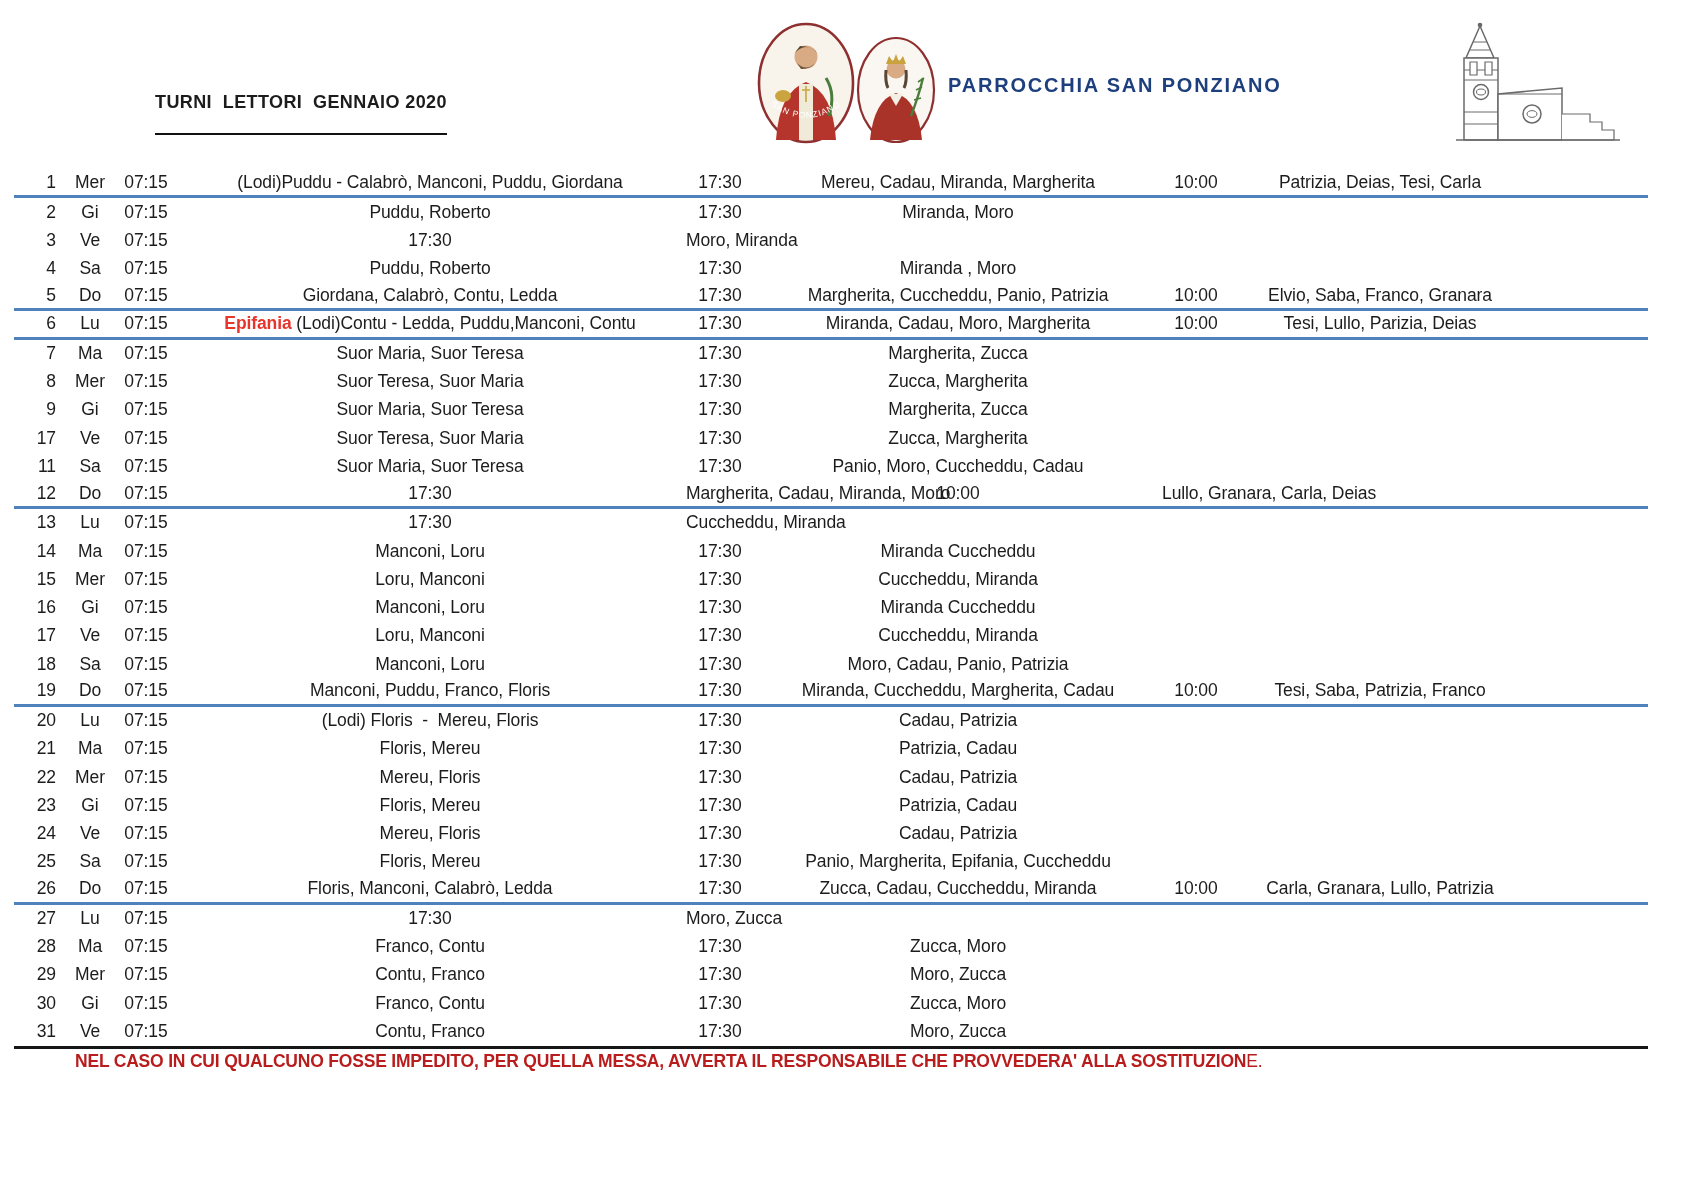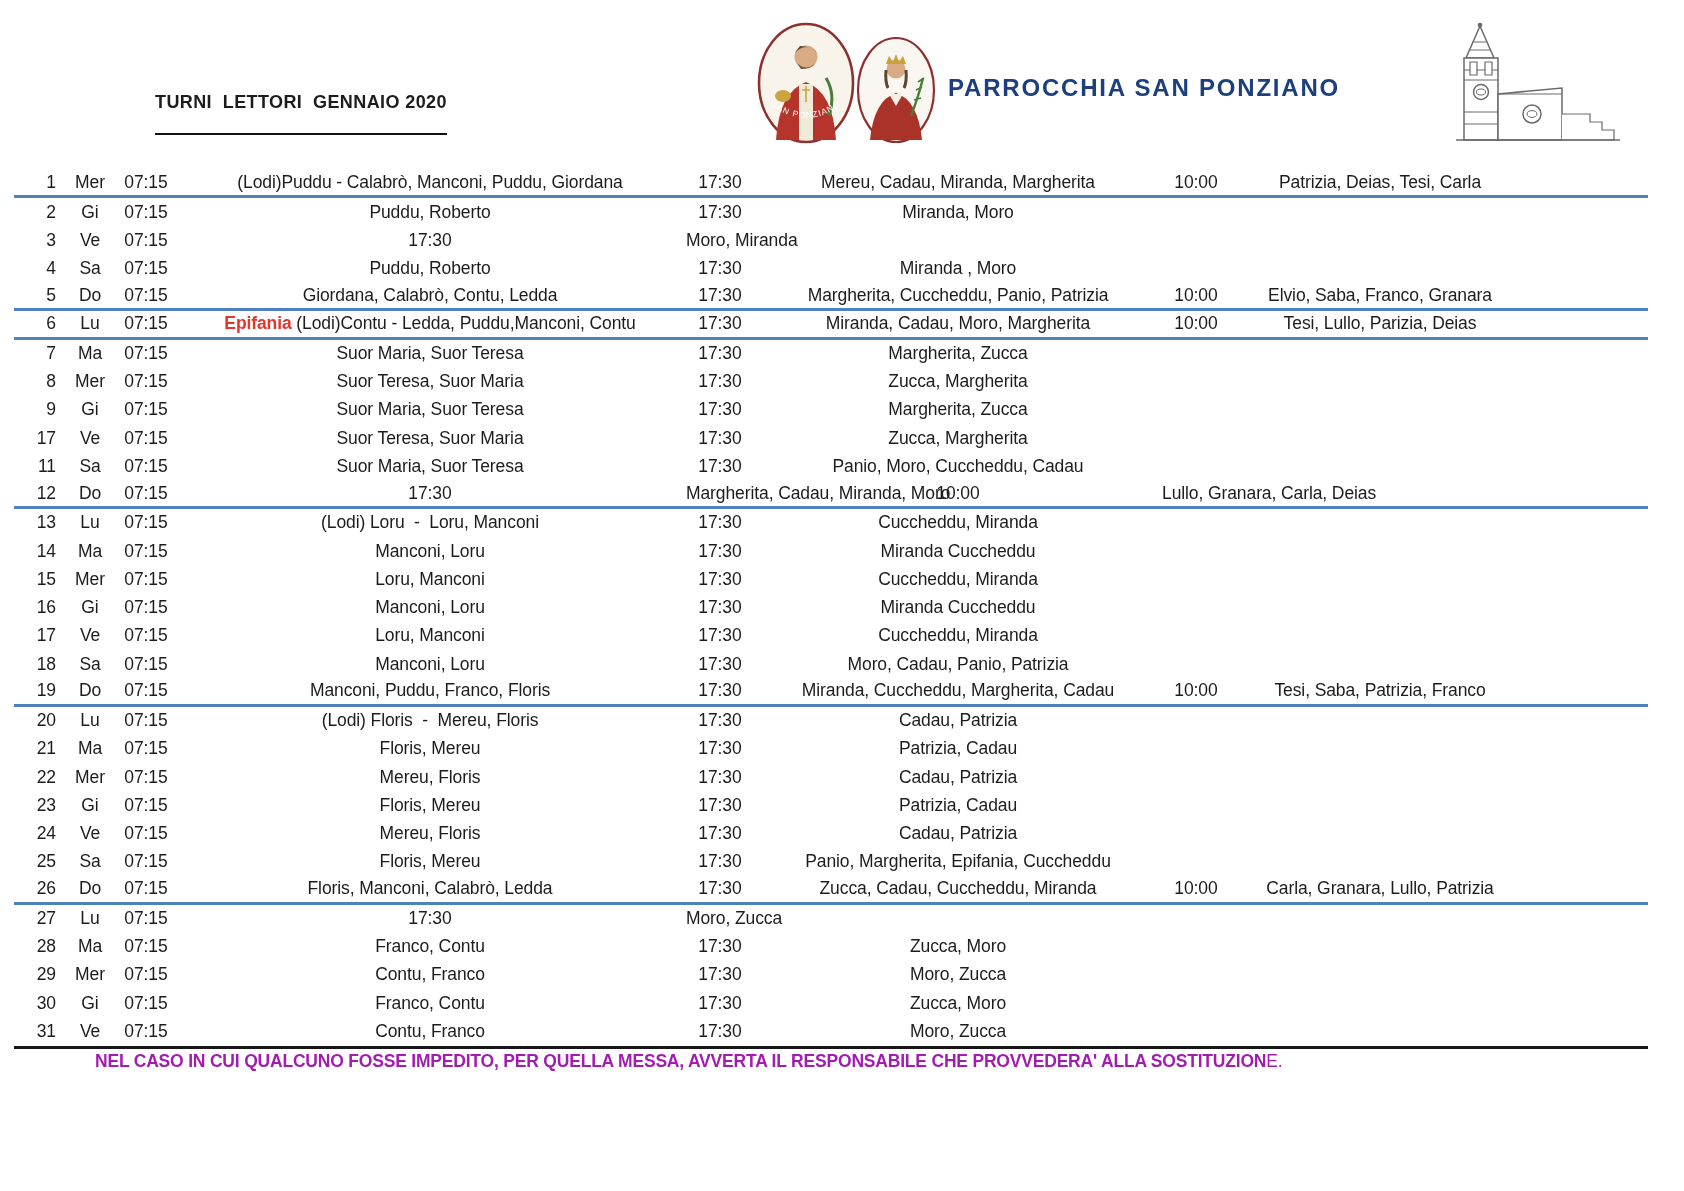"PARROCCHIA SAN PONZIANO" .parish-name { font-size: 24px -> 20px }
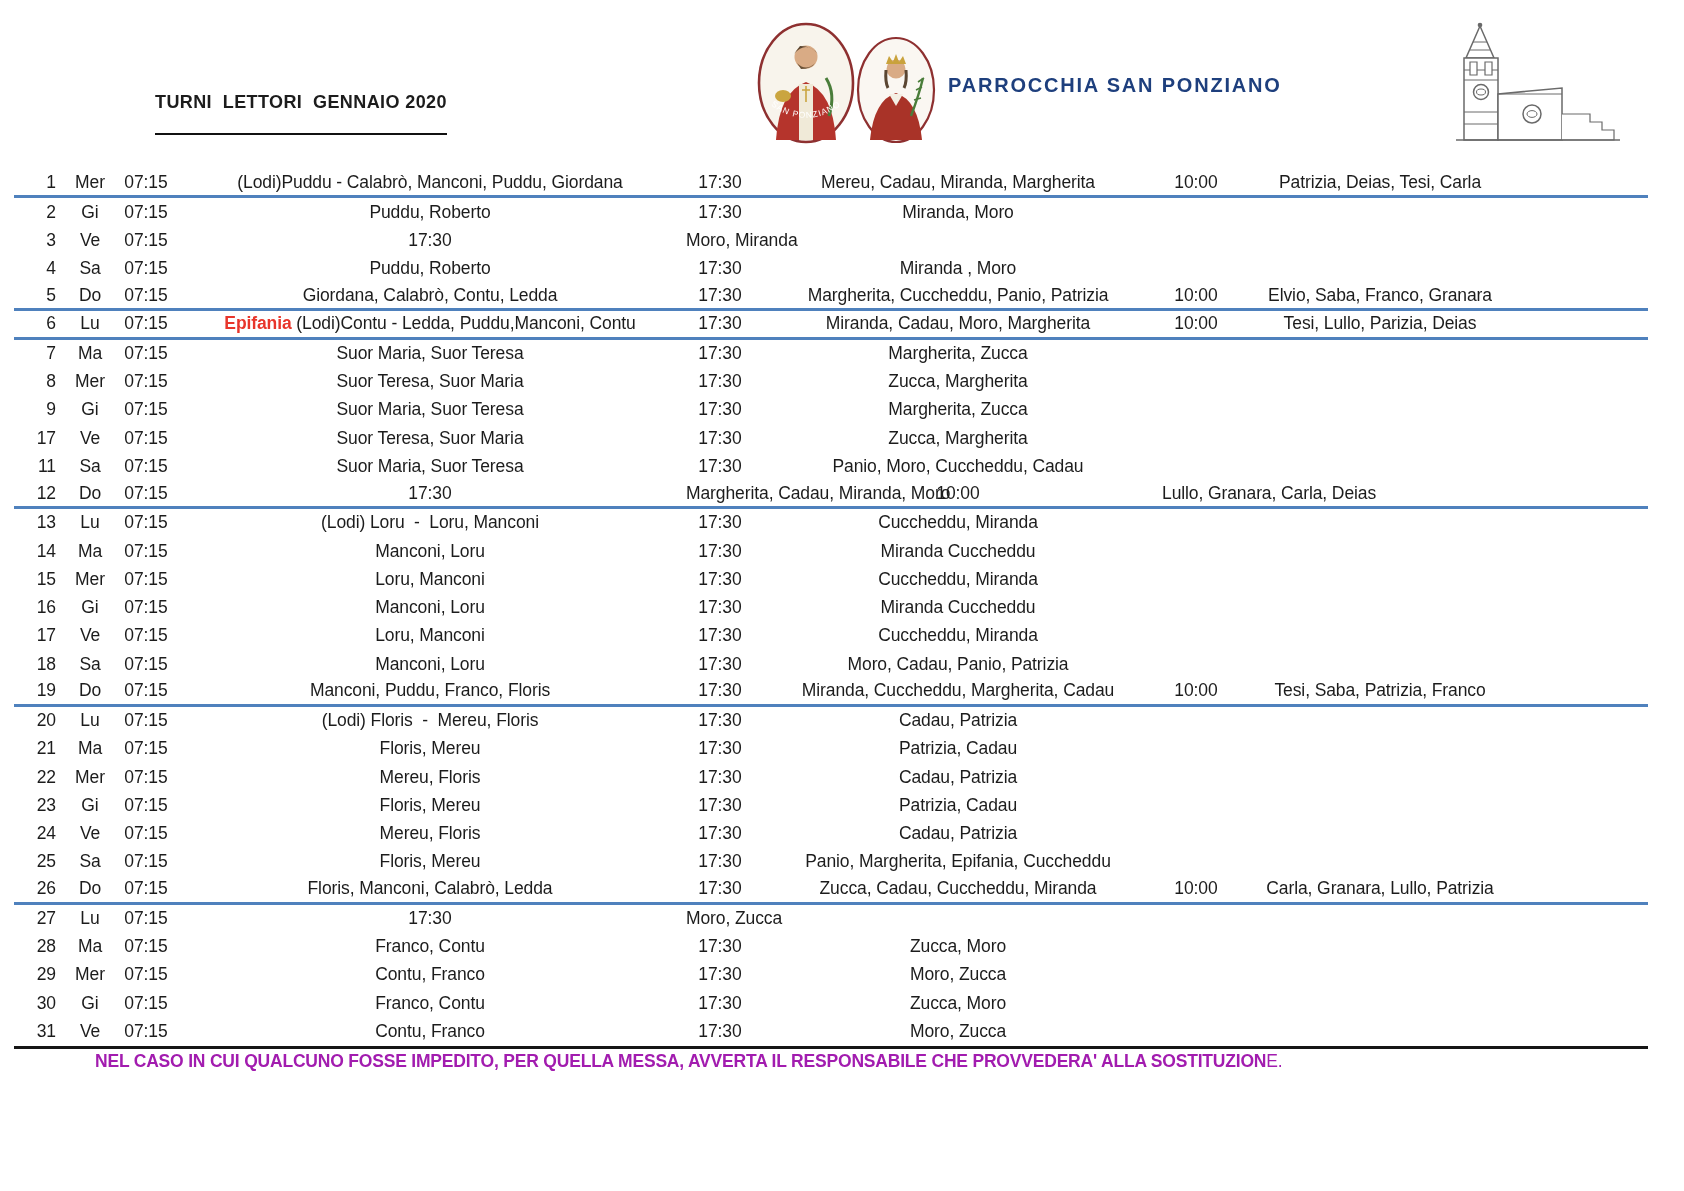"(Lodi) Loru - Loru, Manconi" div.cell { html: <div>(Lodi) Loru - Loru, Manconi</div> -> none }
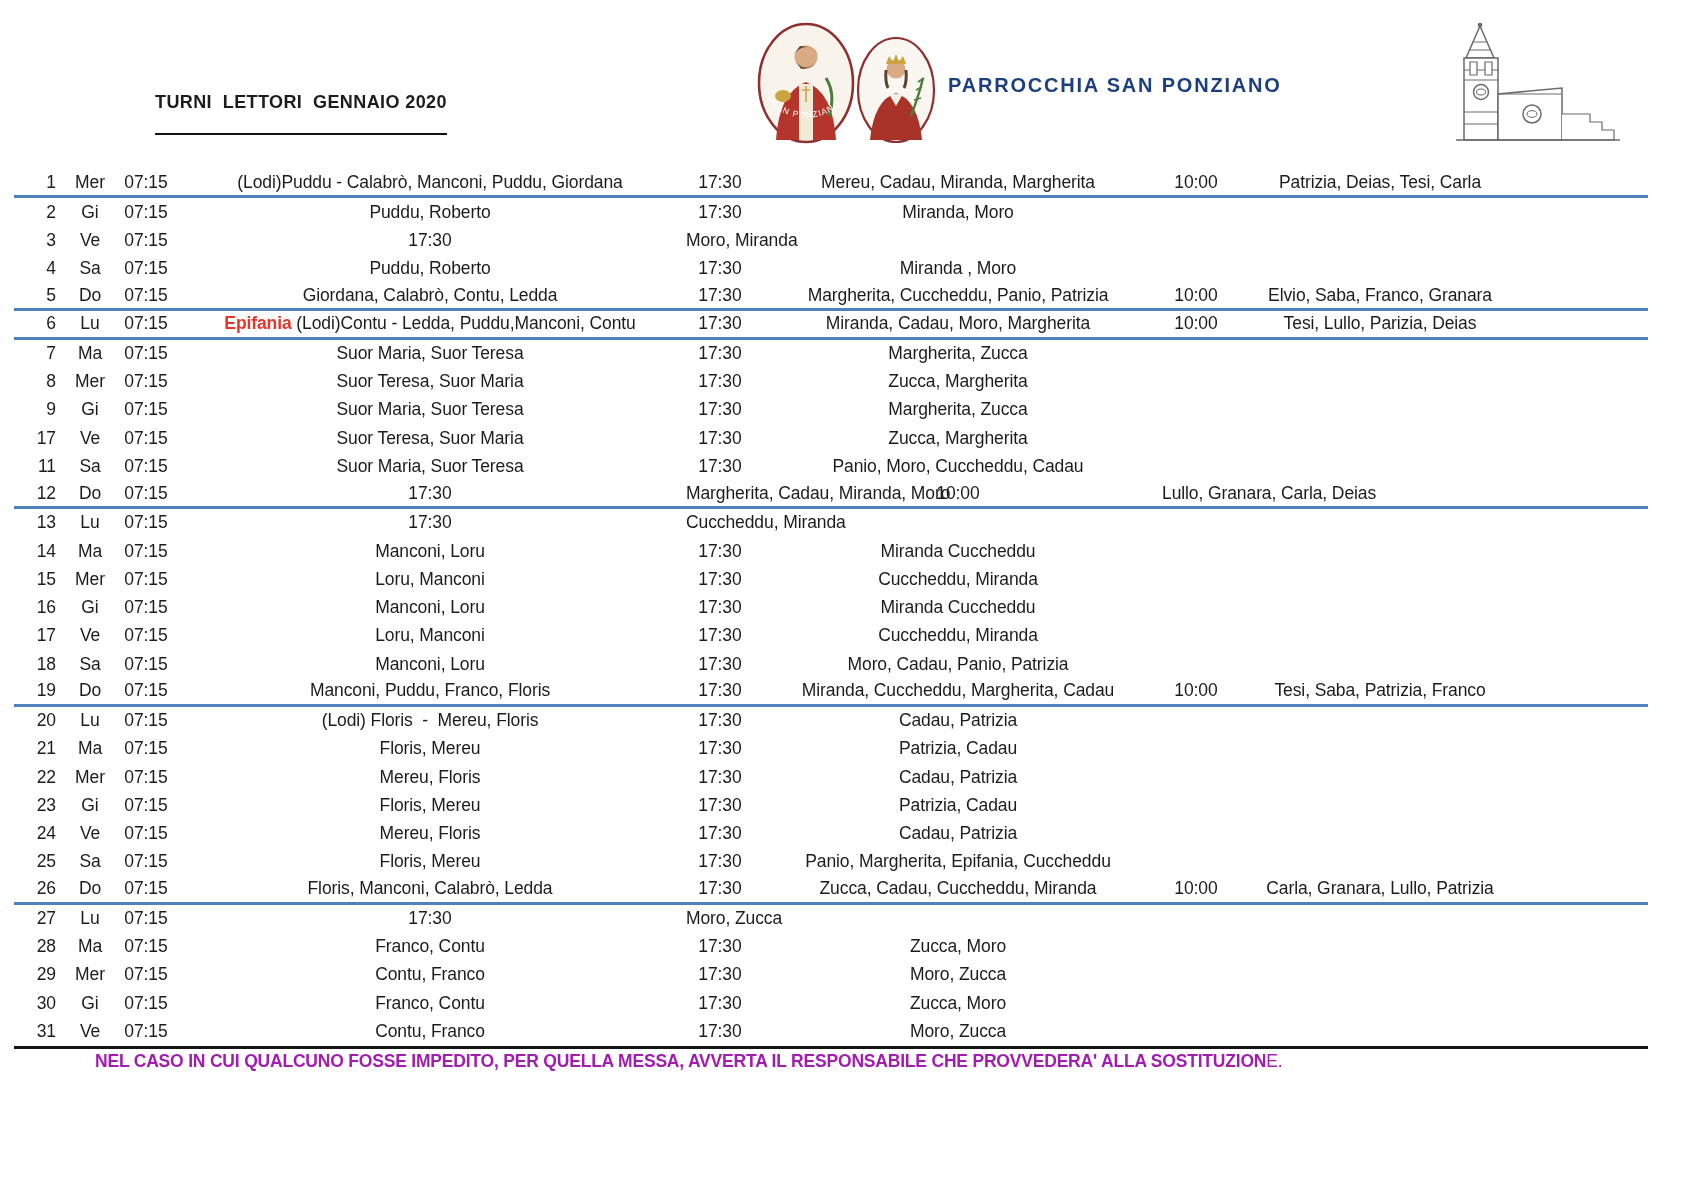"NEL CASO IN CUI QUALCUNO" .footer-notice { color: #a21caf -> #b91c1c; margin-left: 20px -> none }
